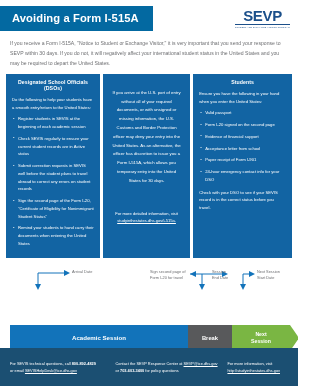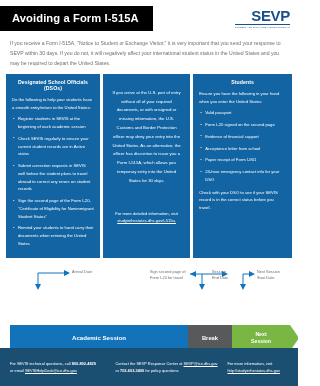"Avoiding a Form I-515A" .title-box { background: #000000 -> #0369a1 }
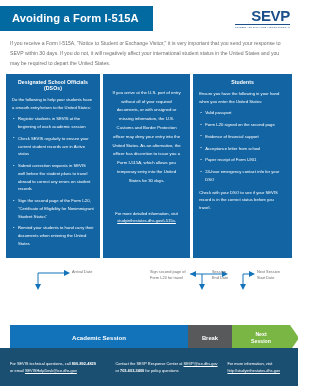"SEVP" .logo { text-align: right -> center }
